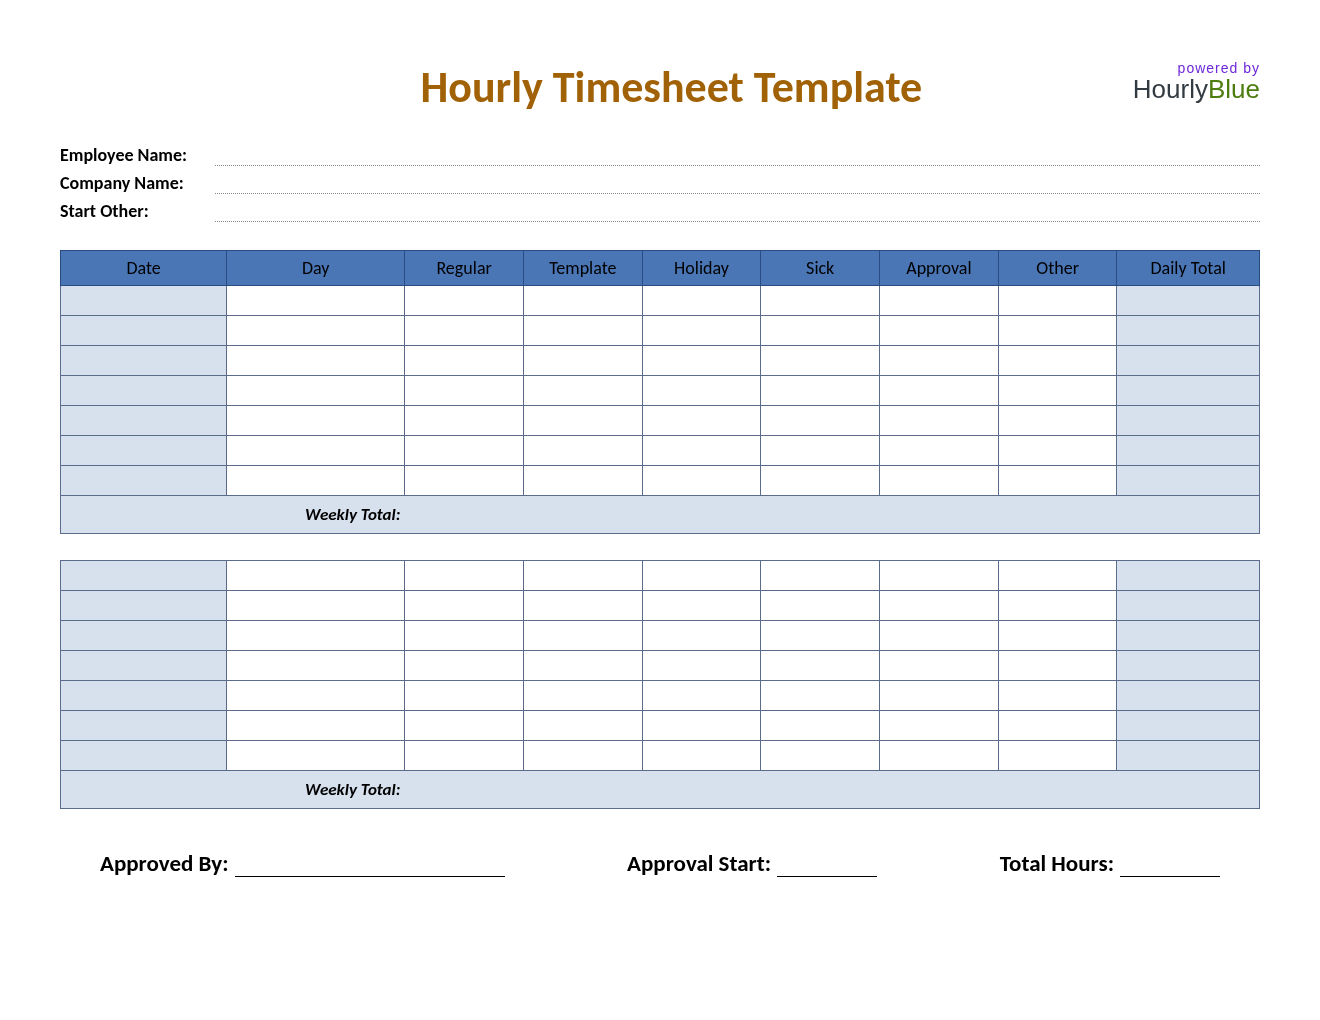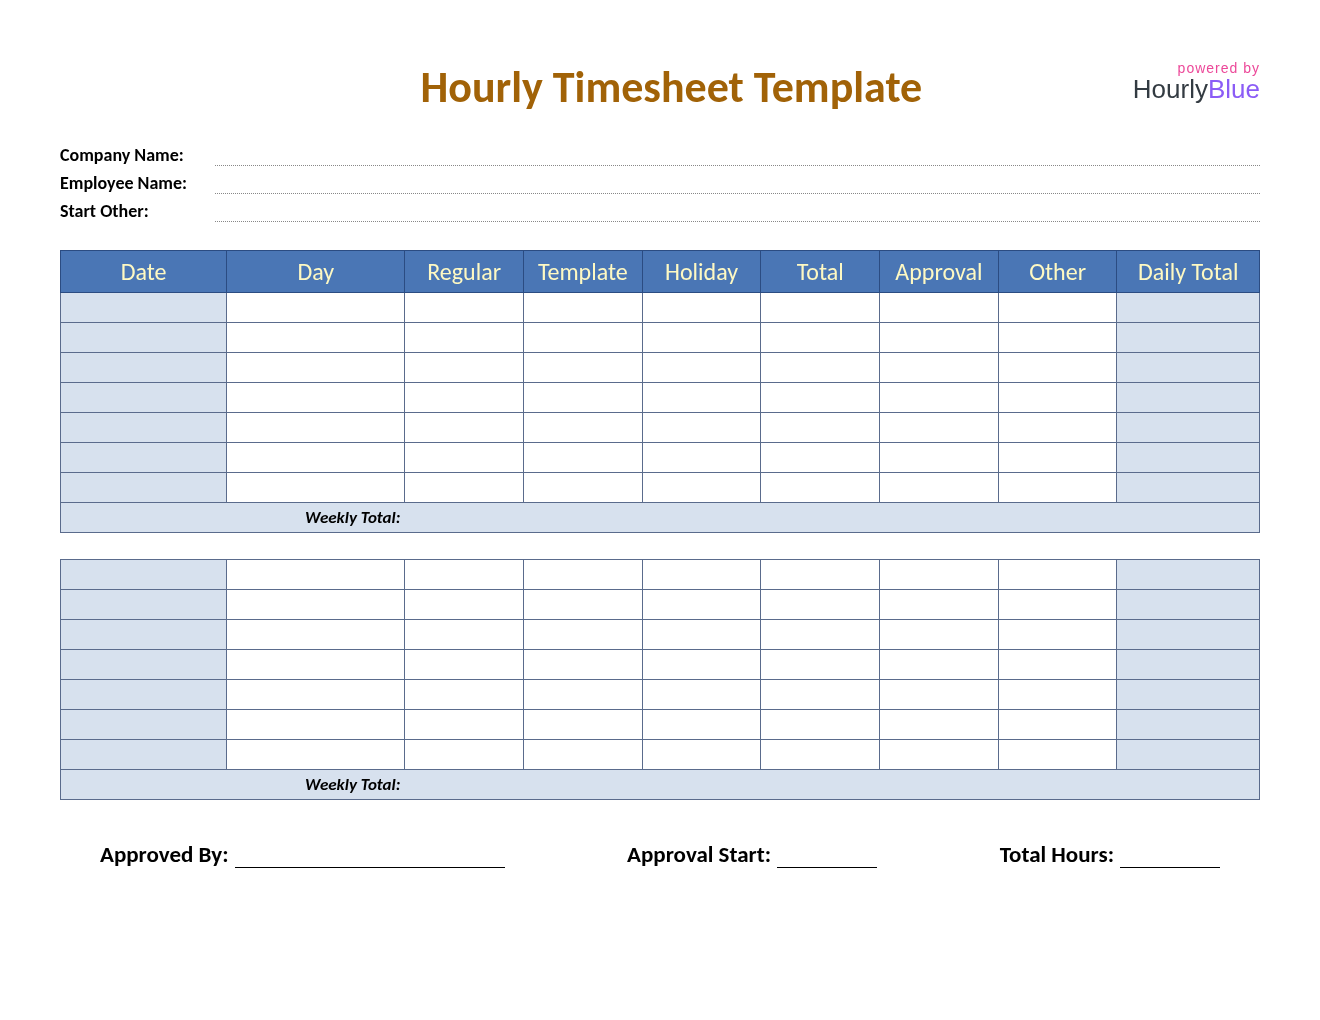"powered by" .logo-powered { color: #ec4899 -> #6d28d9 }
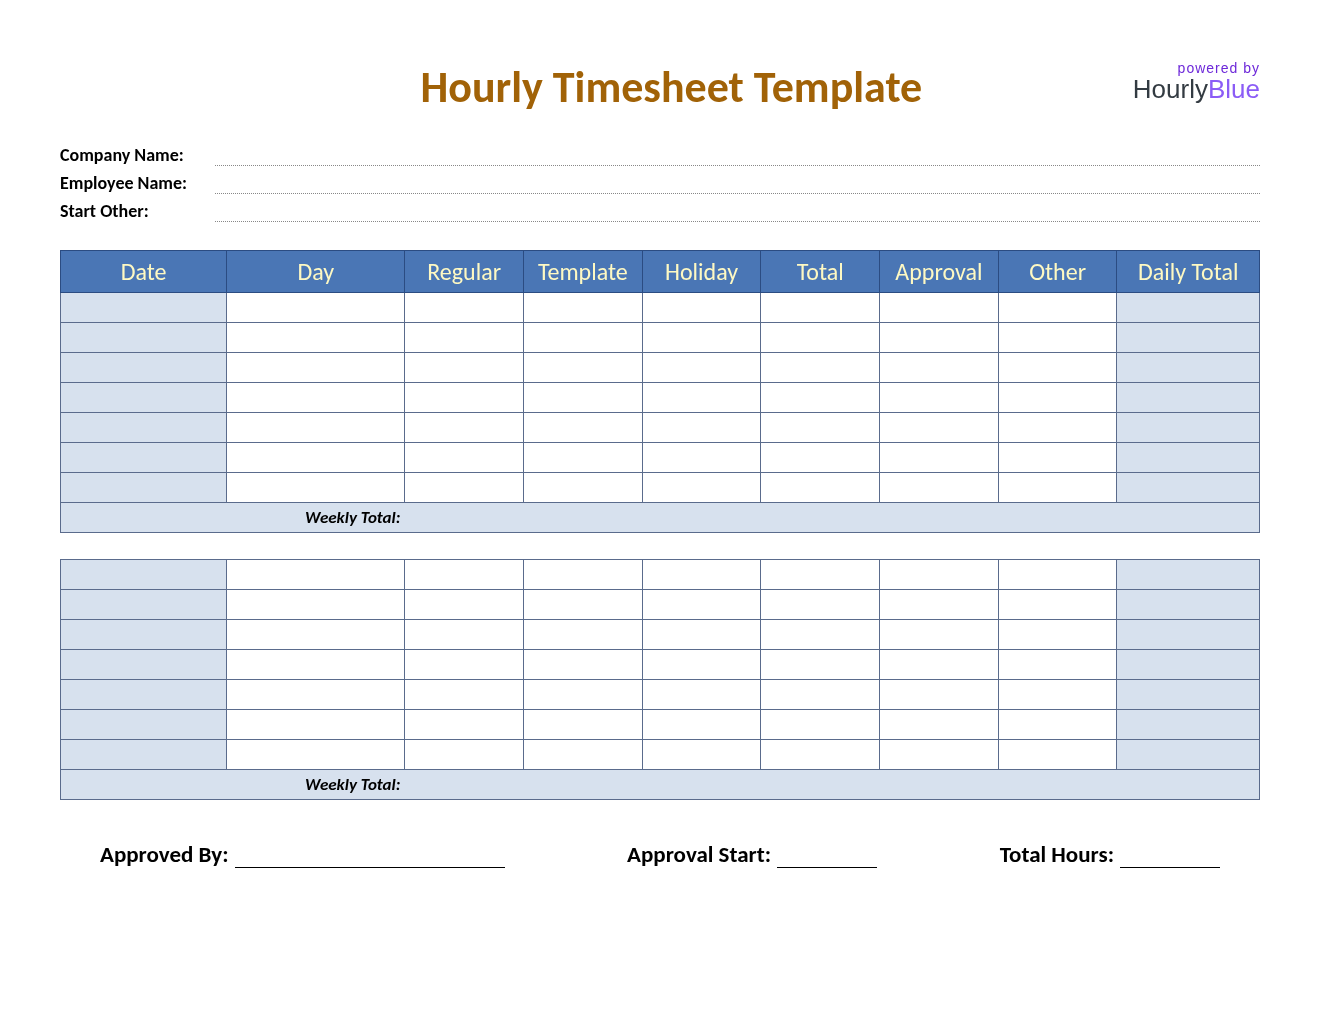"Blue" .logo-brand .blue { color: #8b5cf6 -> #4d7c0f }
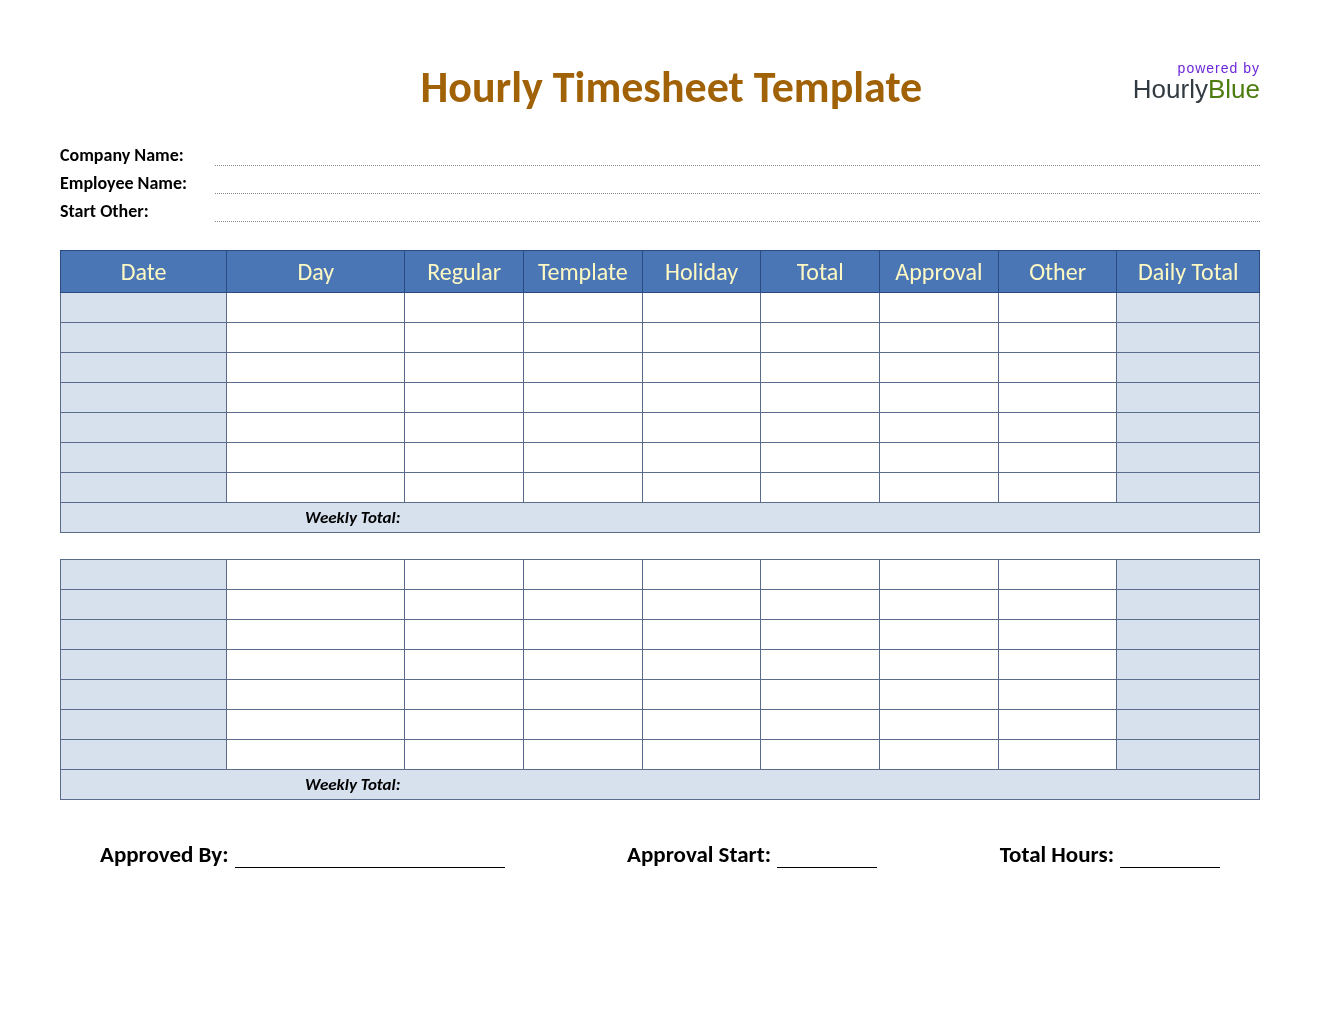"Company Name:" div.info-line { order: before "Employee Name:" -> after "Employee Name:" }
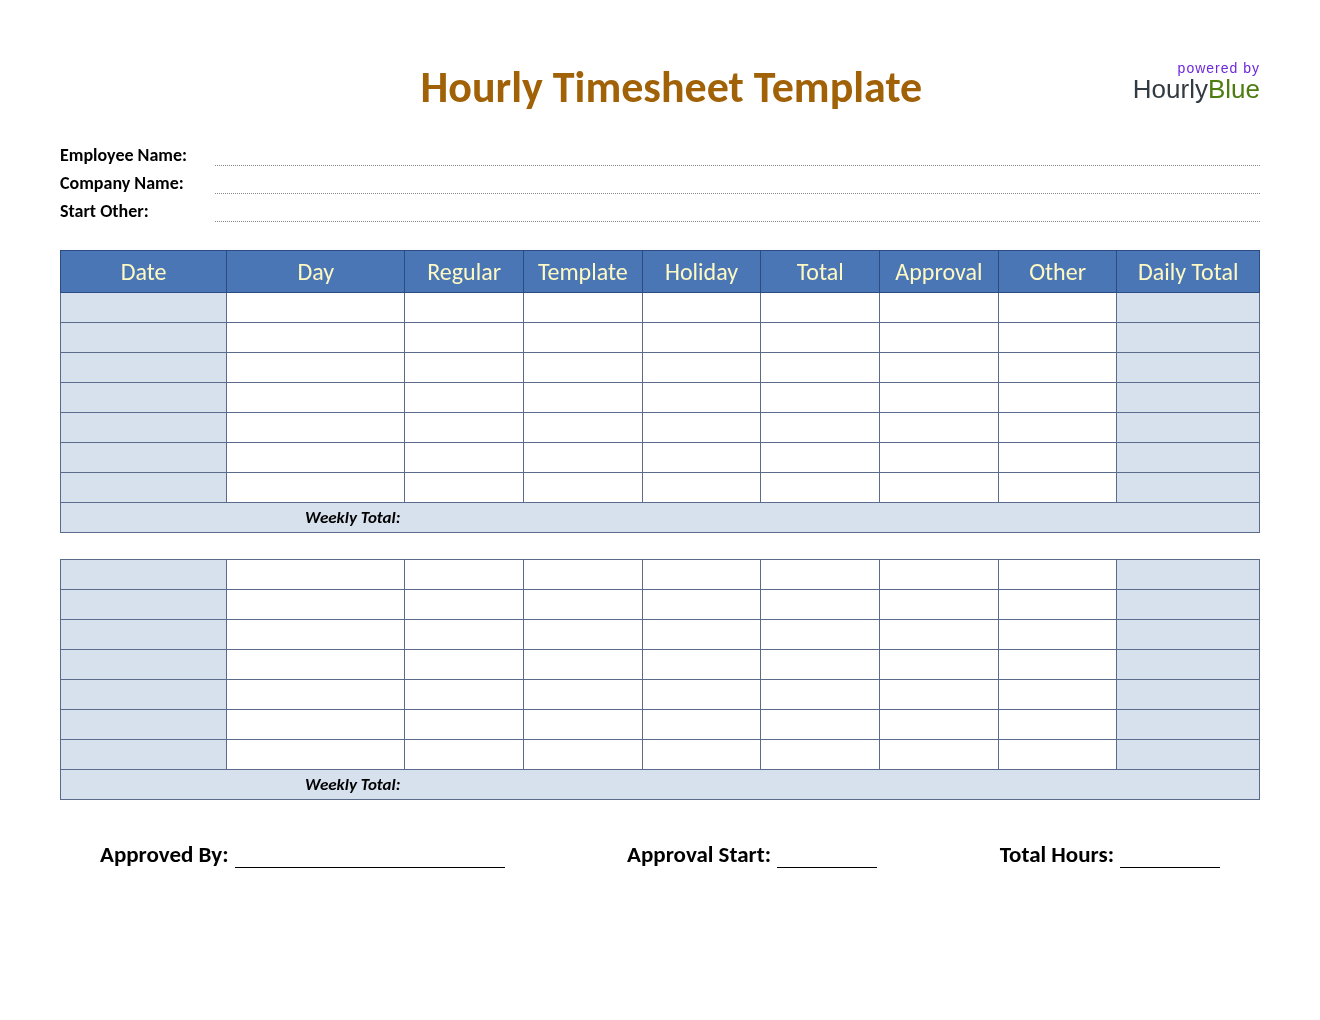"Date" .ts-table th { color: #fef9c3 -> #000000; font-size: 24px -> 18px }
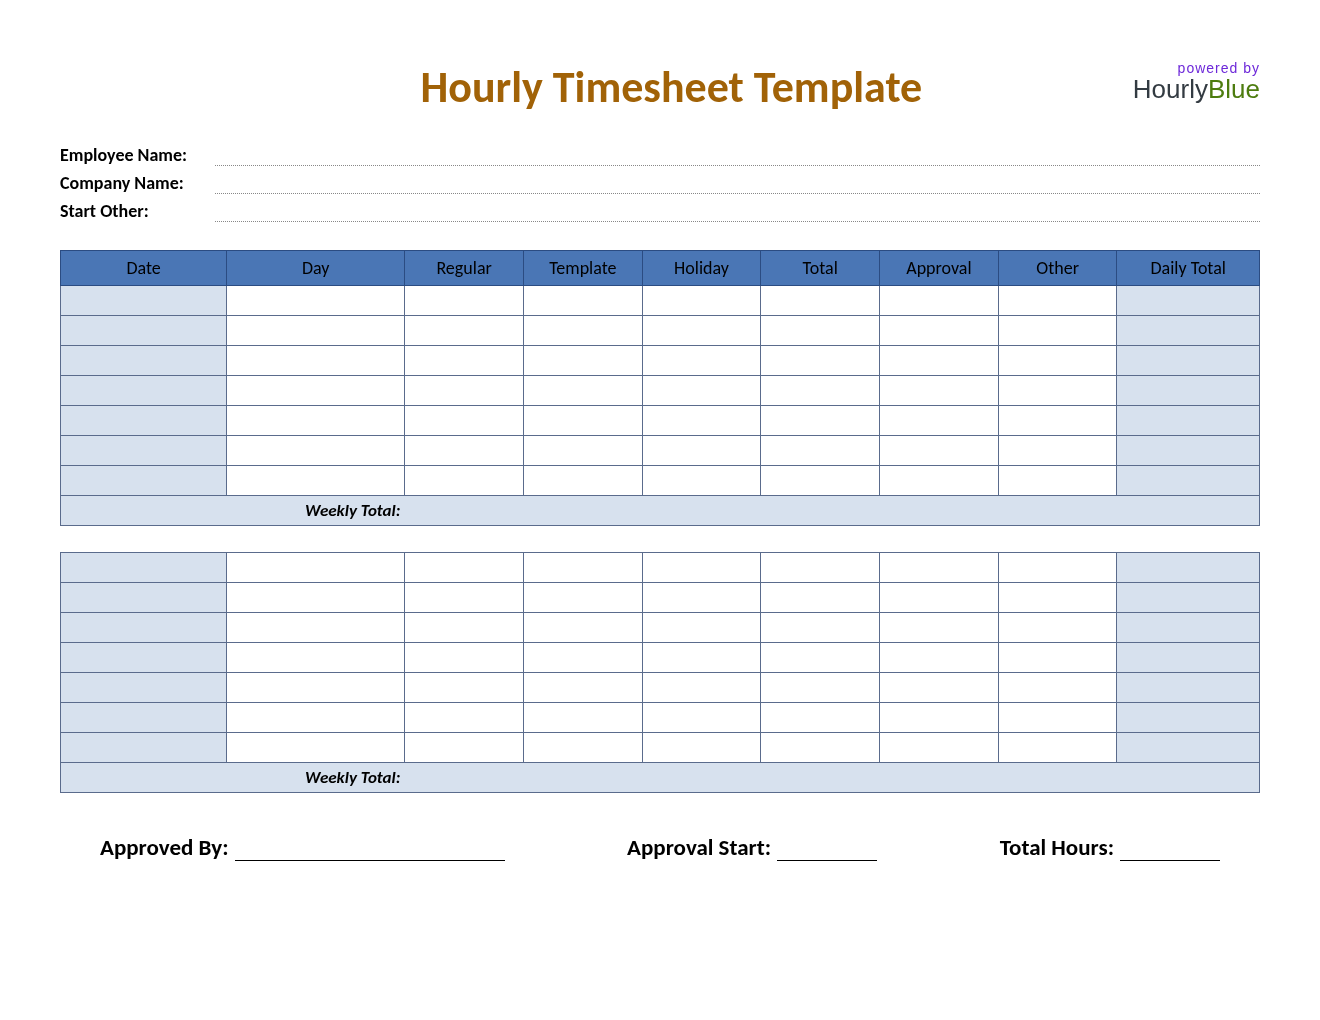"Total" th { text: Total -> Sick }
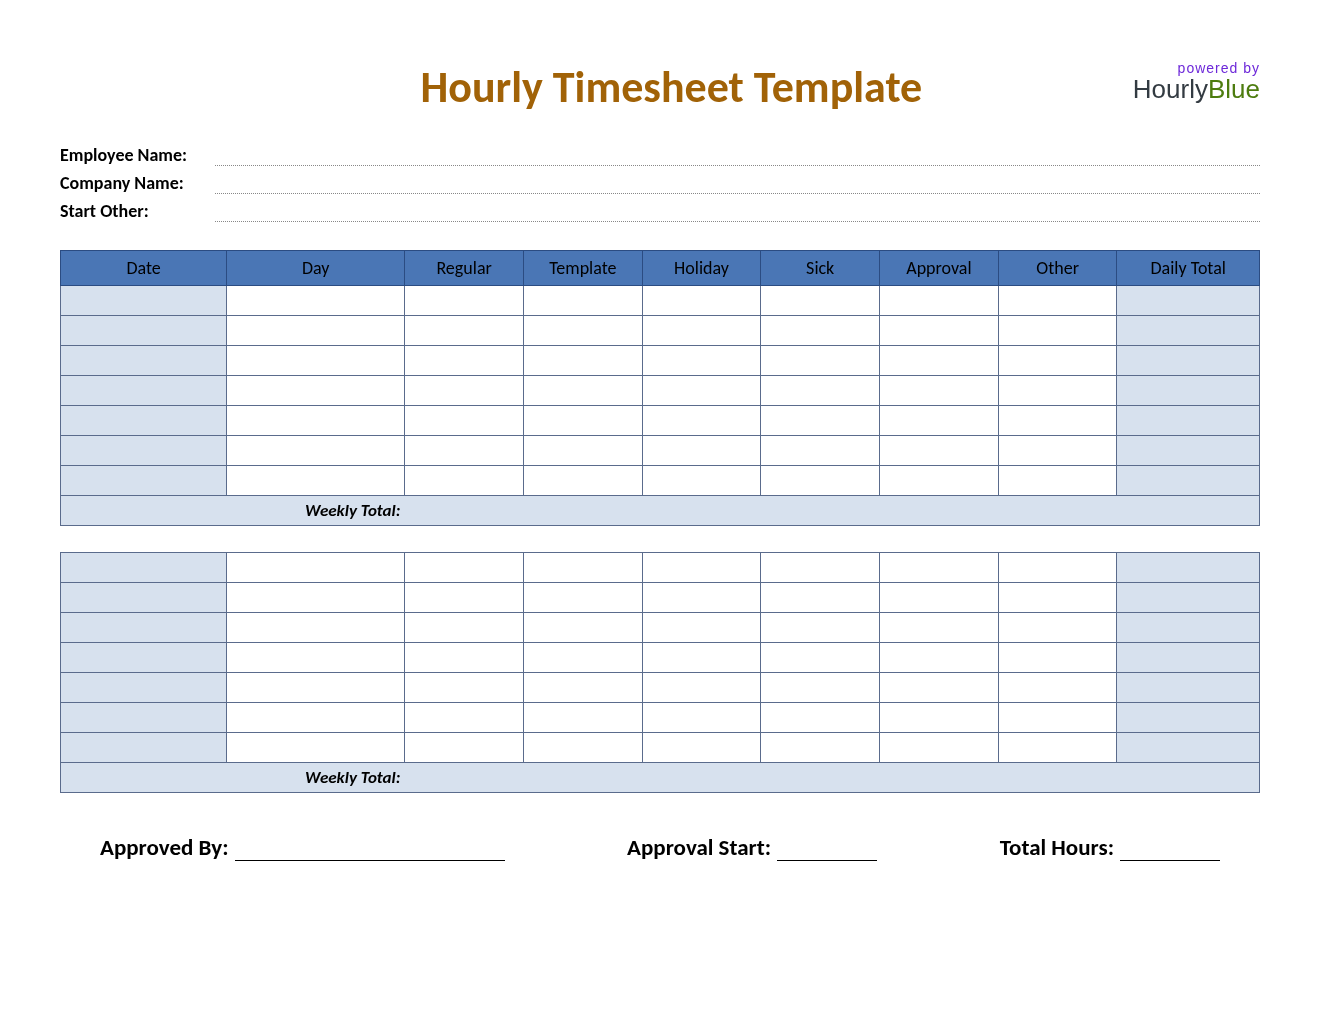"Weekly Total:" .weekly-total-row { height: 30px -> 38px }
